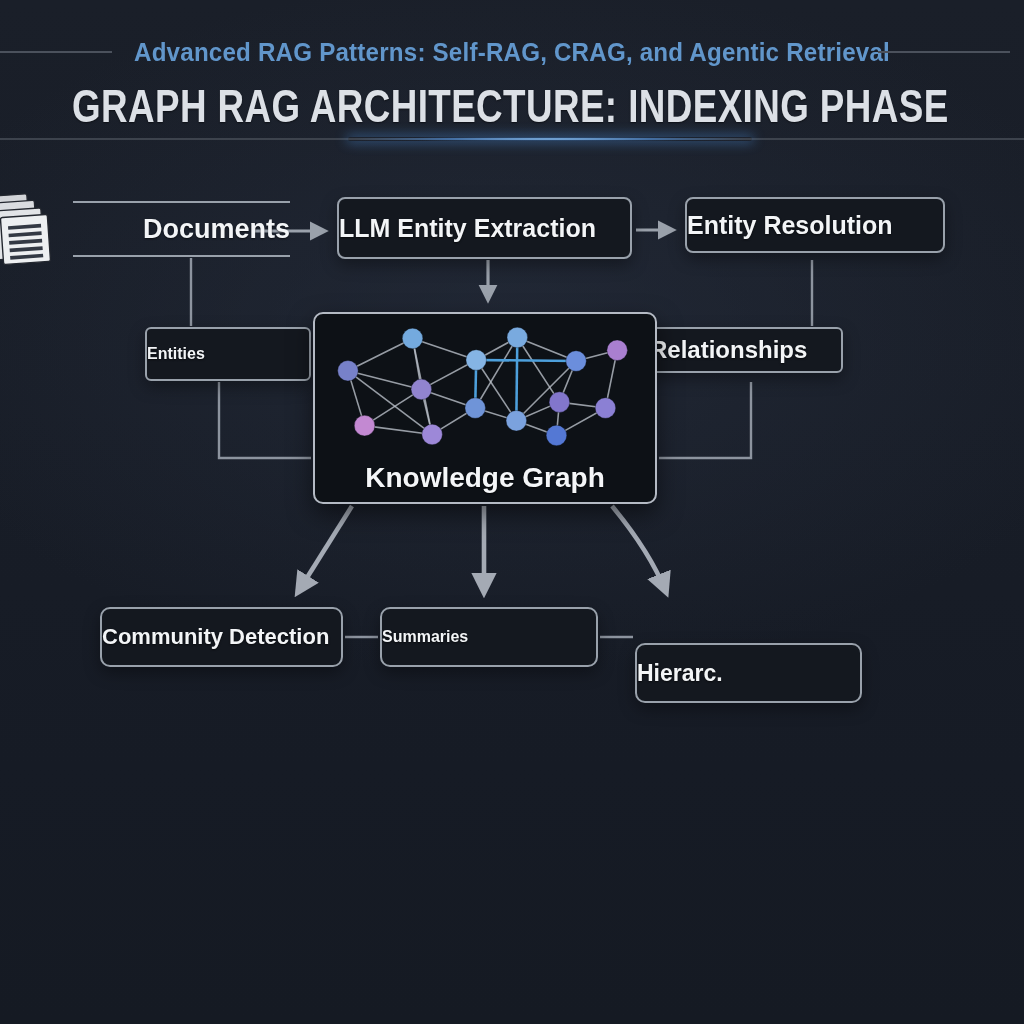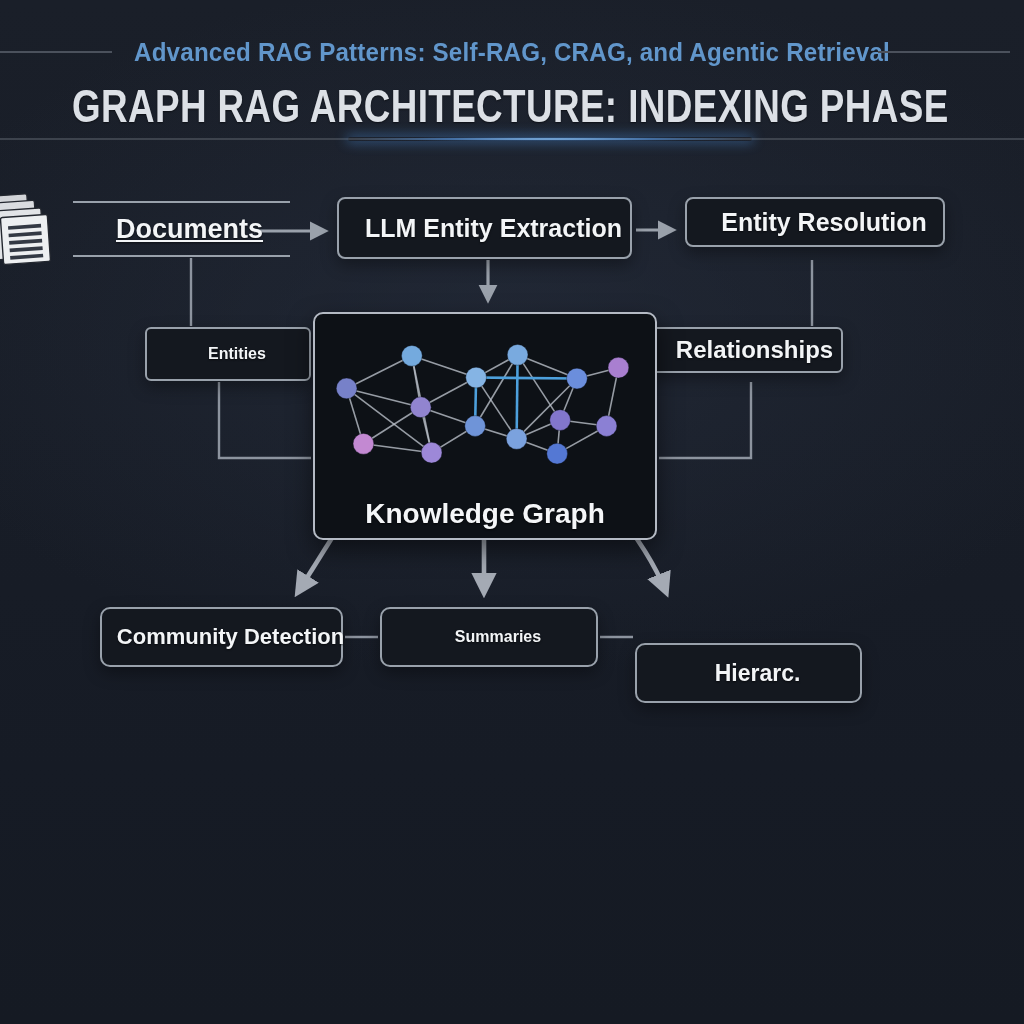"Documents" .box-documents { justify-content: center -> flex-end; text-decoration: underline -> none }
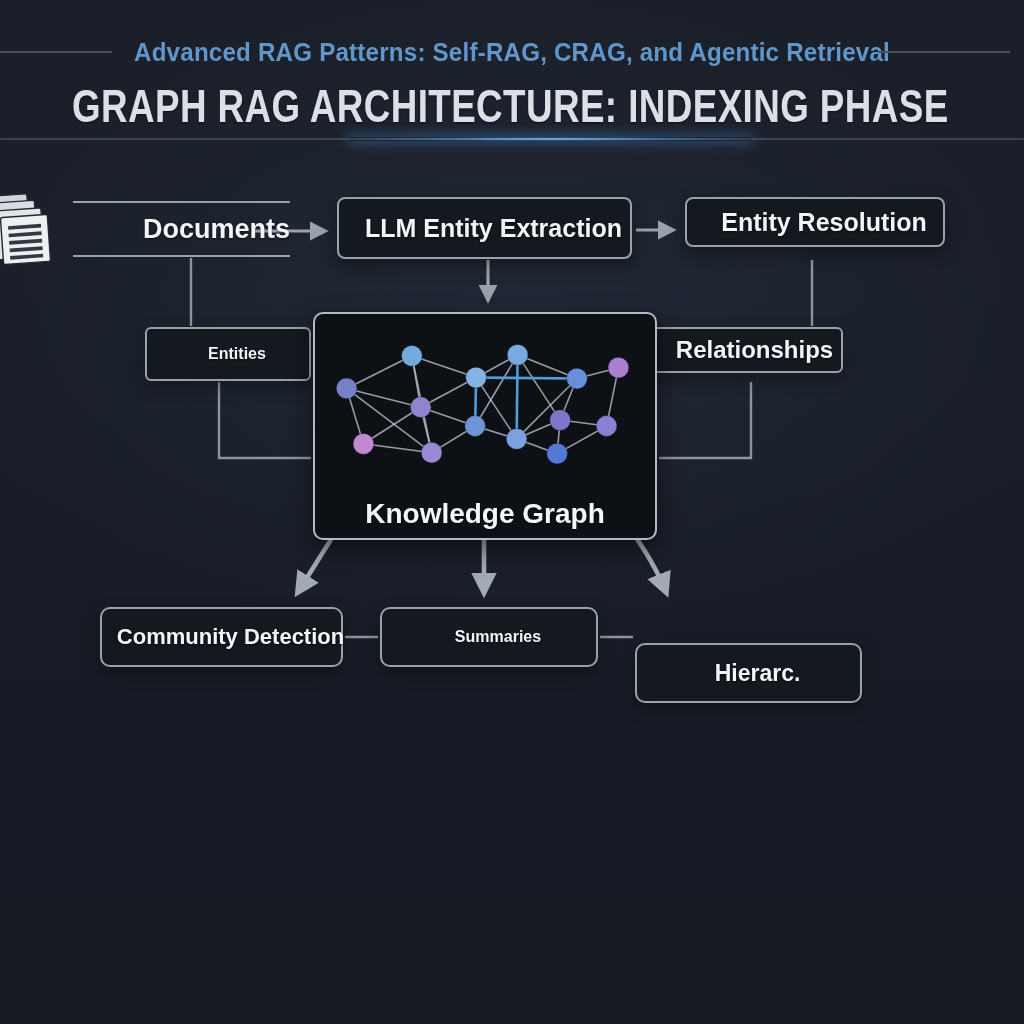"LLM Entity Extraction" .box { justify-content: center -> flex-start; padding-left: 18px -> none }
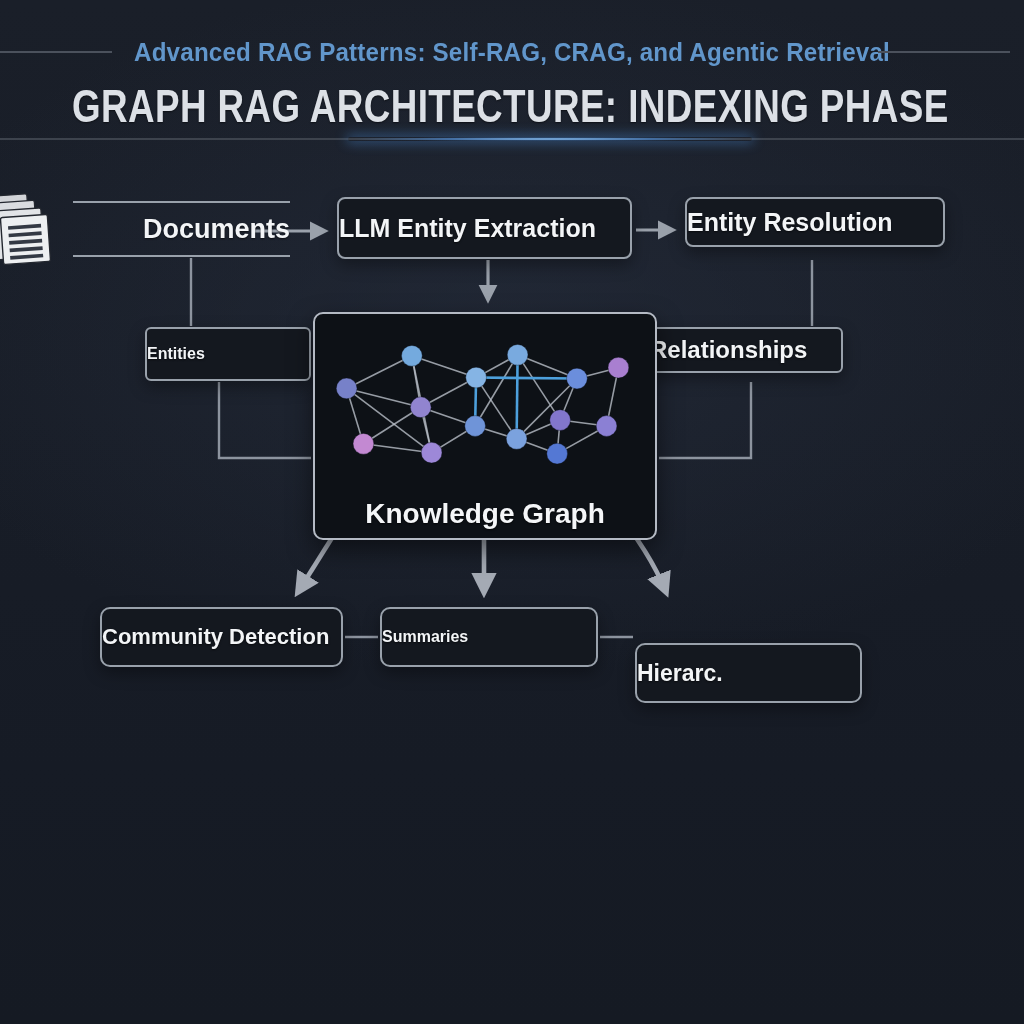"Entity Resolution" .box-er { height: 50px -> 56px }
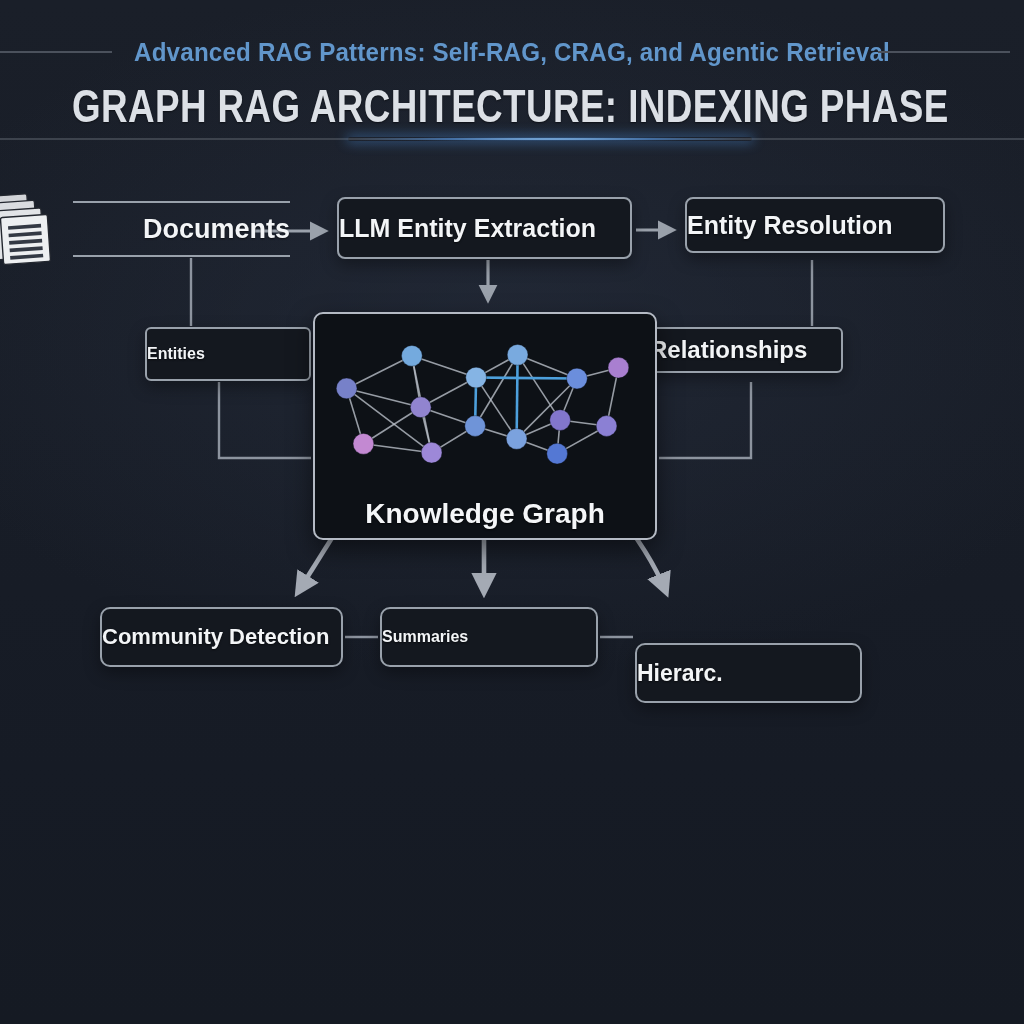"Knowledge Graph" .box-kg { height: 228px -> 192px }
